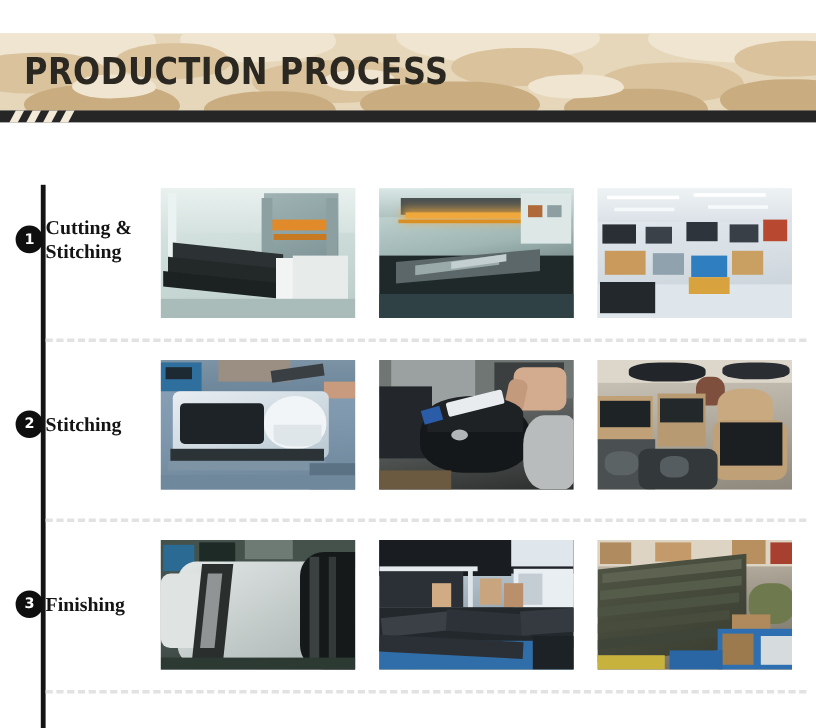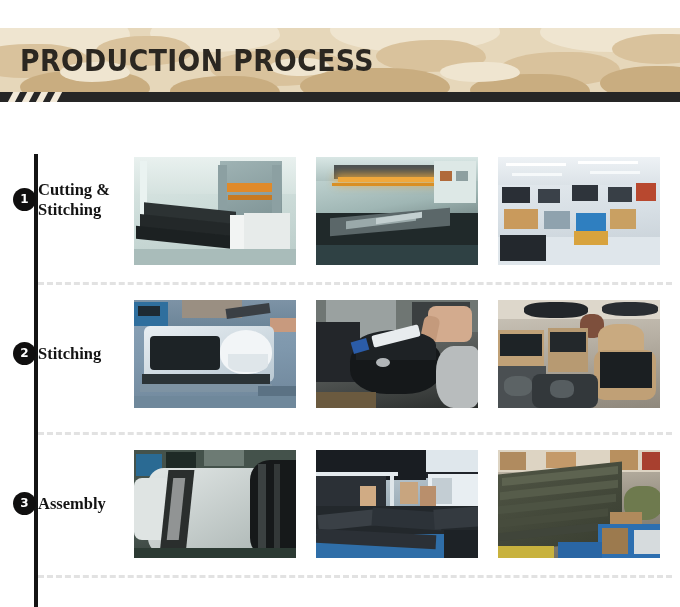"Assembly" div.step-label { text: Assembly -> Finishing }
